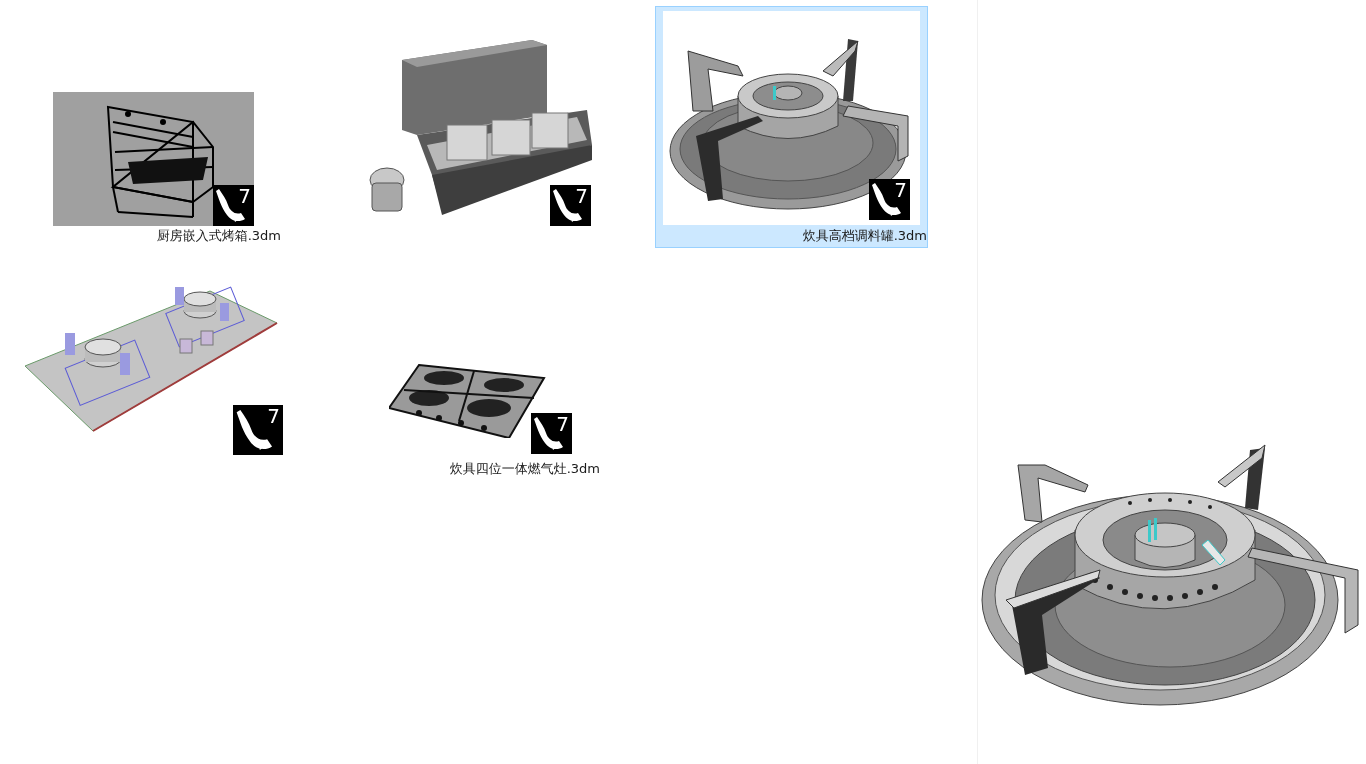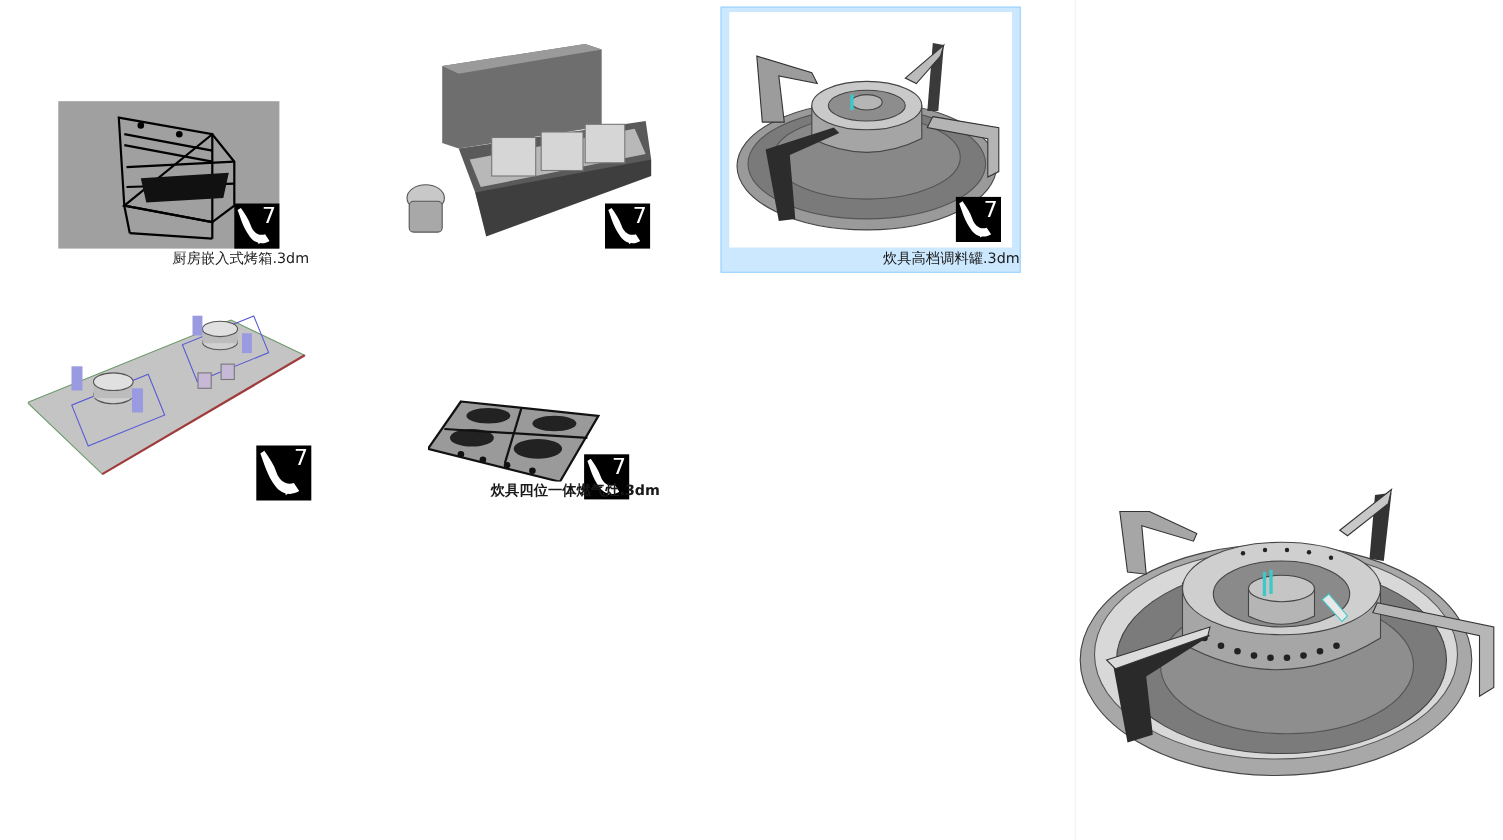"炊具四位一体燃气灶.3dm" div.file-label { font-weight: bold -> none; top: 175px -> 197px }
